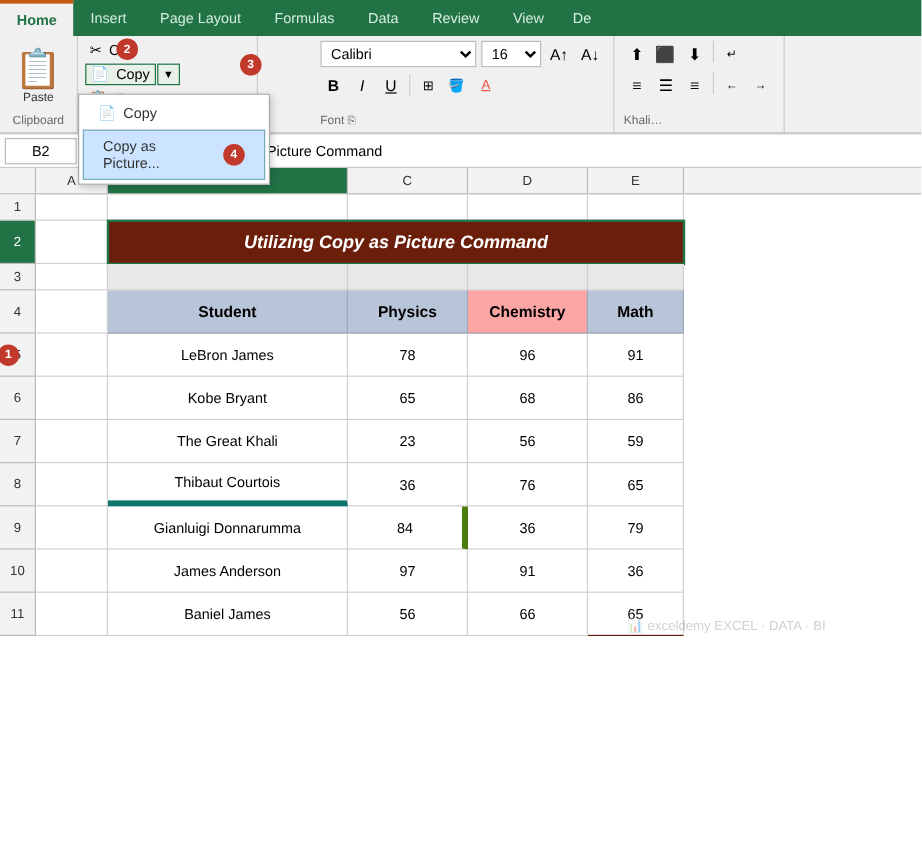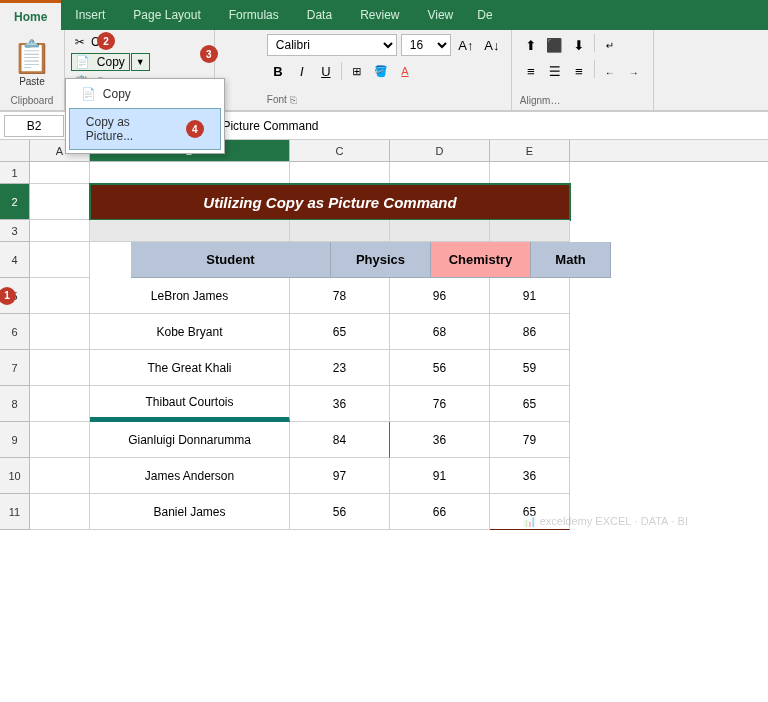"Alignm…" div { text: Alignm -> Khali }
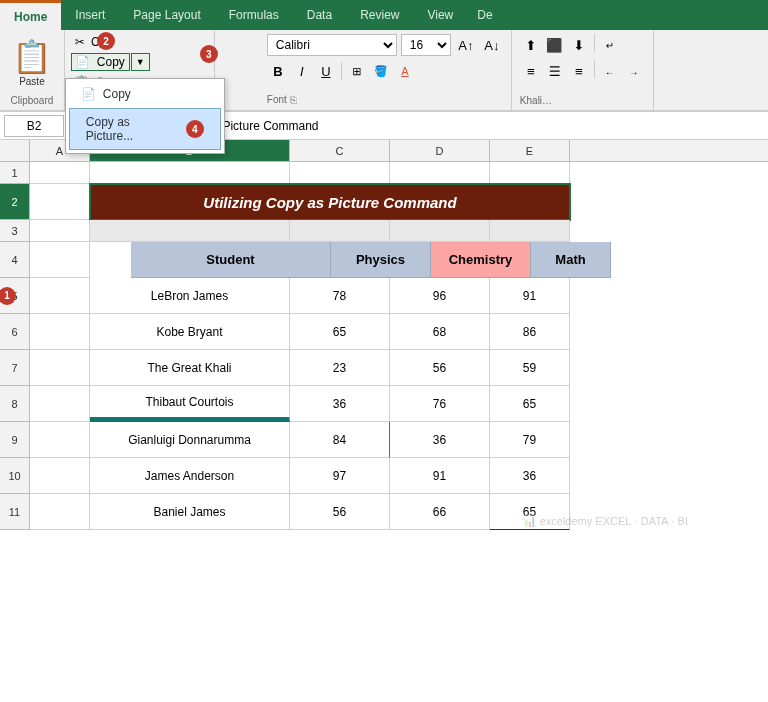"Student" div { margin-left: 41px -> none }
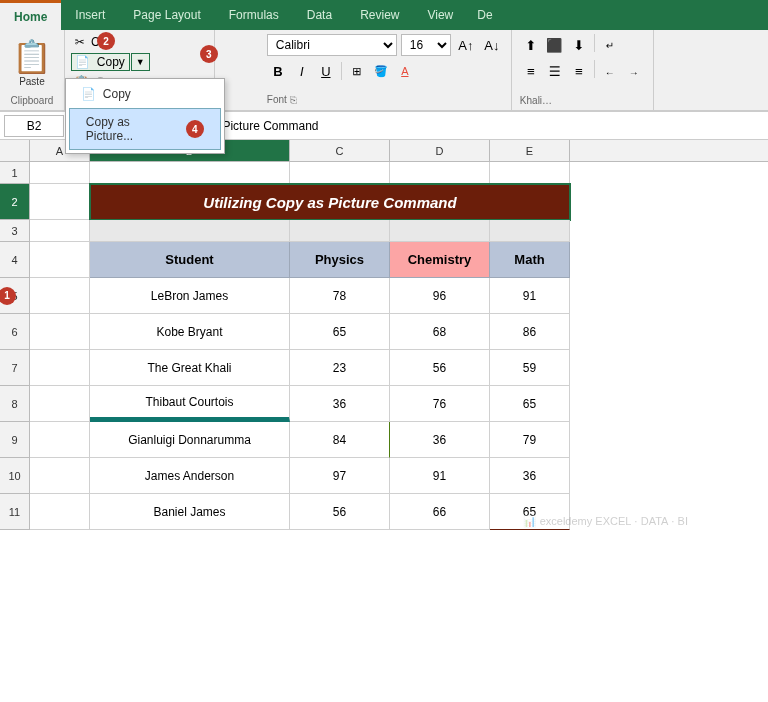"84" div { border-right: 1px solid #4d7c0f -> 5px solid #4d7c0f }
